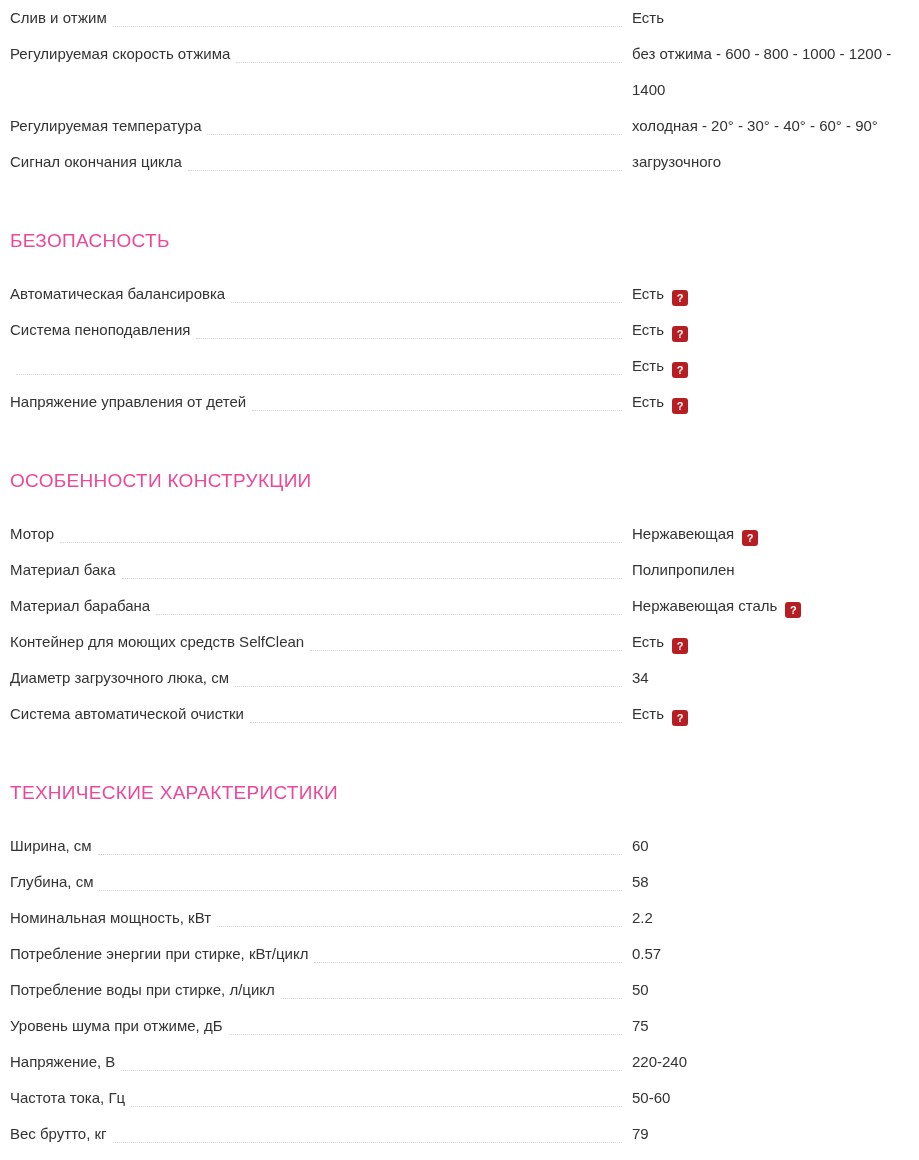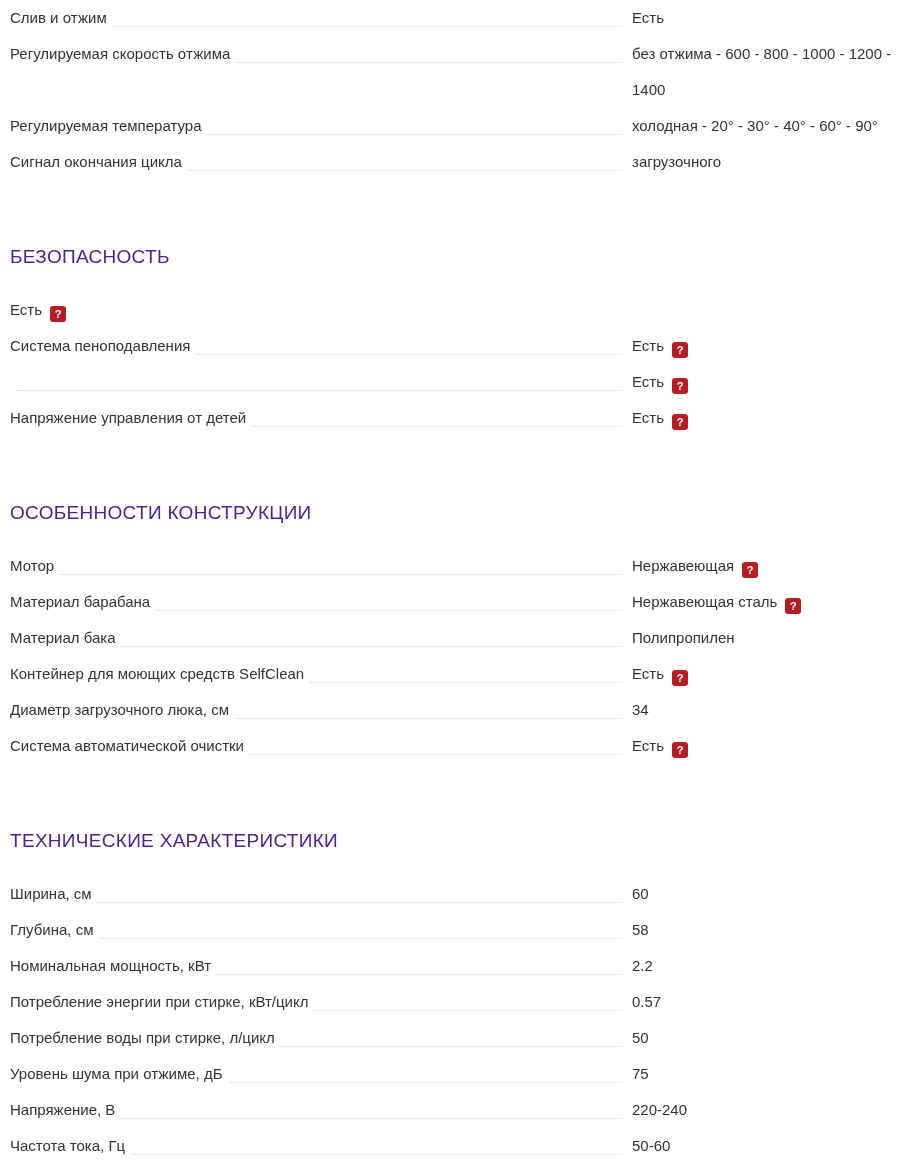"БЕЗОПАСНОСТЬ" .section-heading { color: #4c1d95 -> #ec4899; margin: 64px 0 22px 0 -> 48px 0 22px 0 }
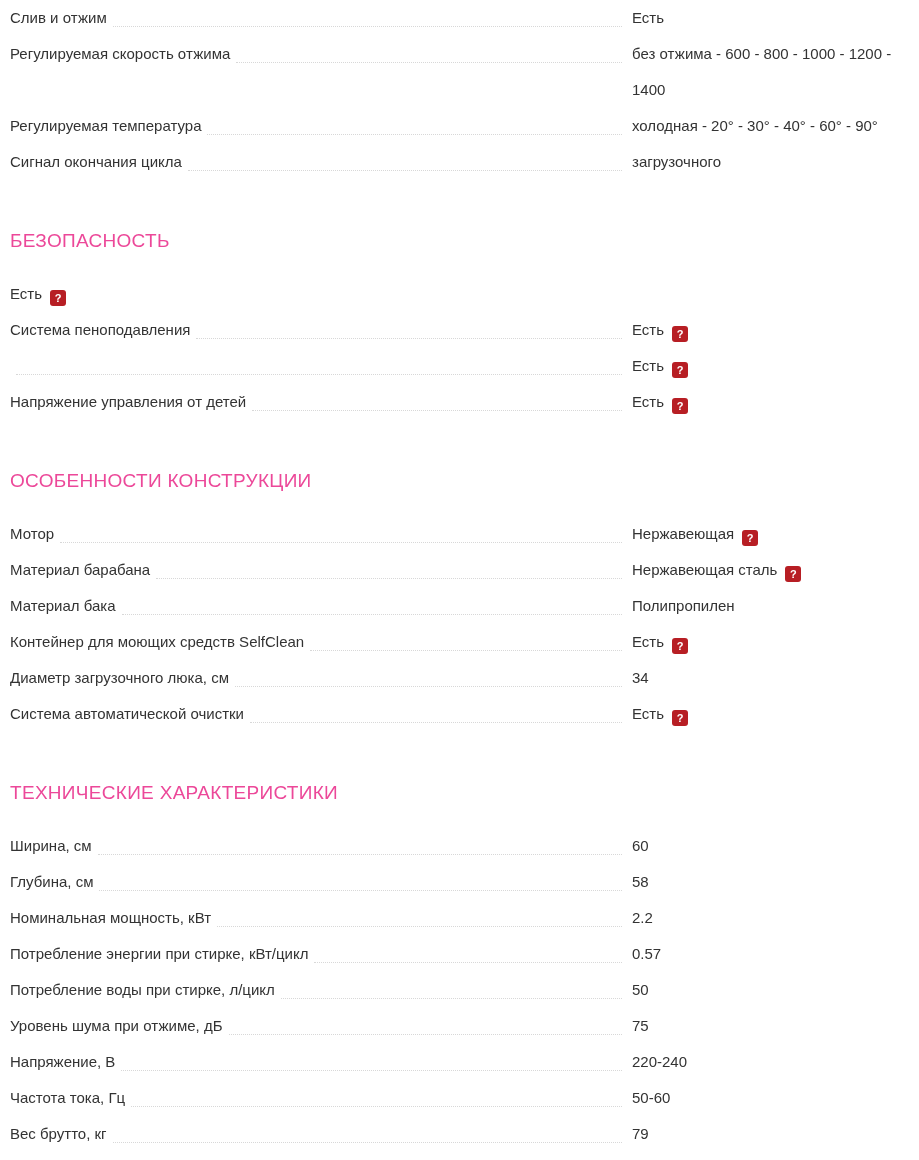"Автоматическая балансировка" div.label-cell { html: none -> <div> <span>Автоматическая балансировка</span> <span></span> </div> }
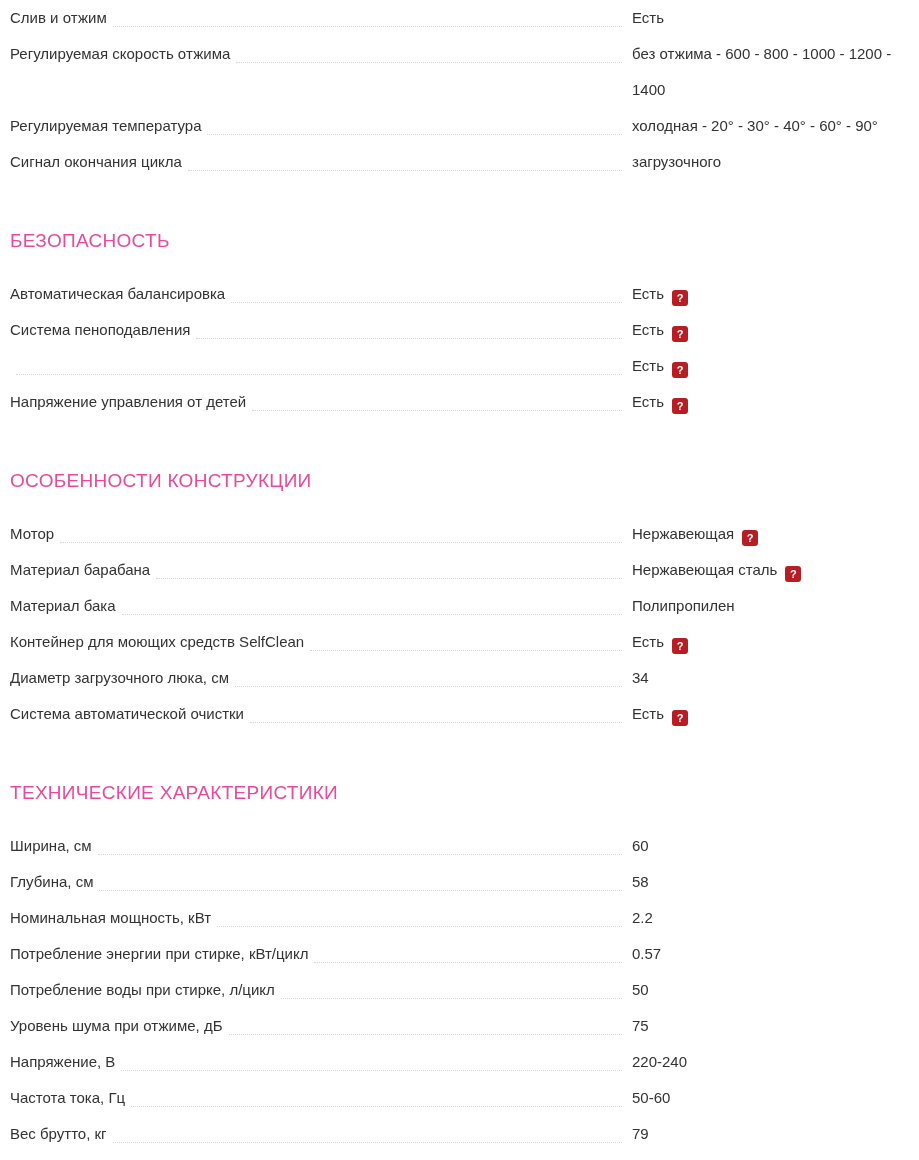"Материал барабана" div.spec-row { order: before "Материал бака" -> after "Материал бака" }
